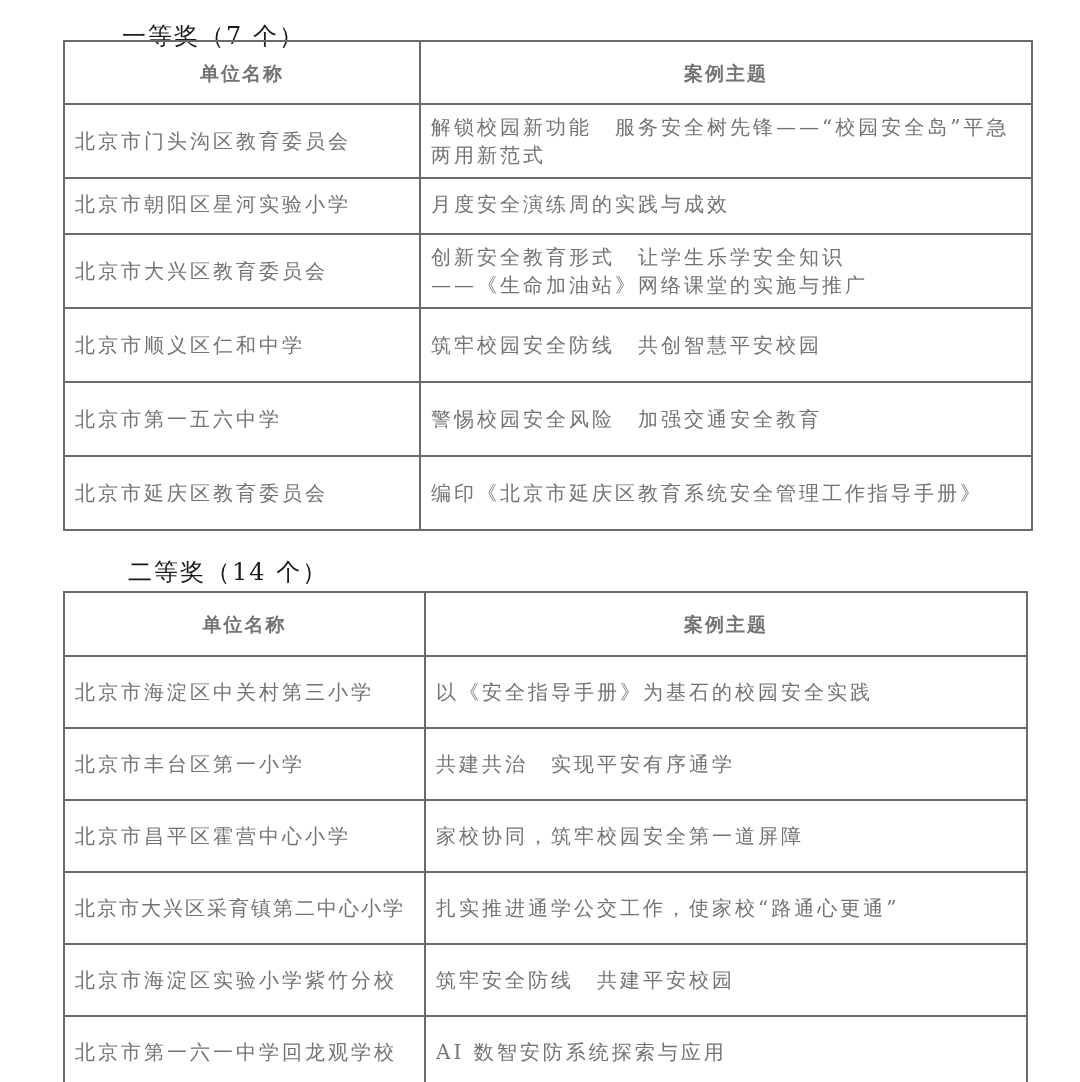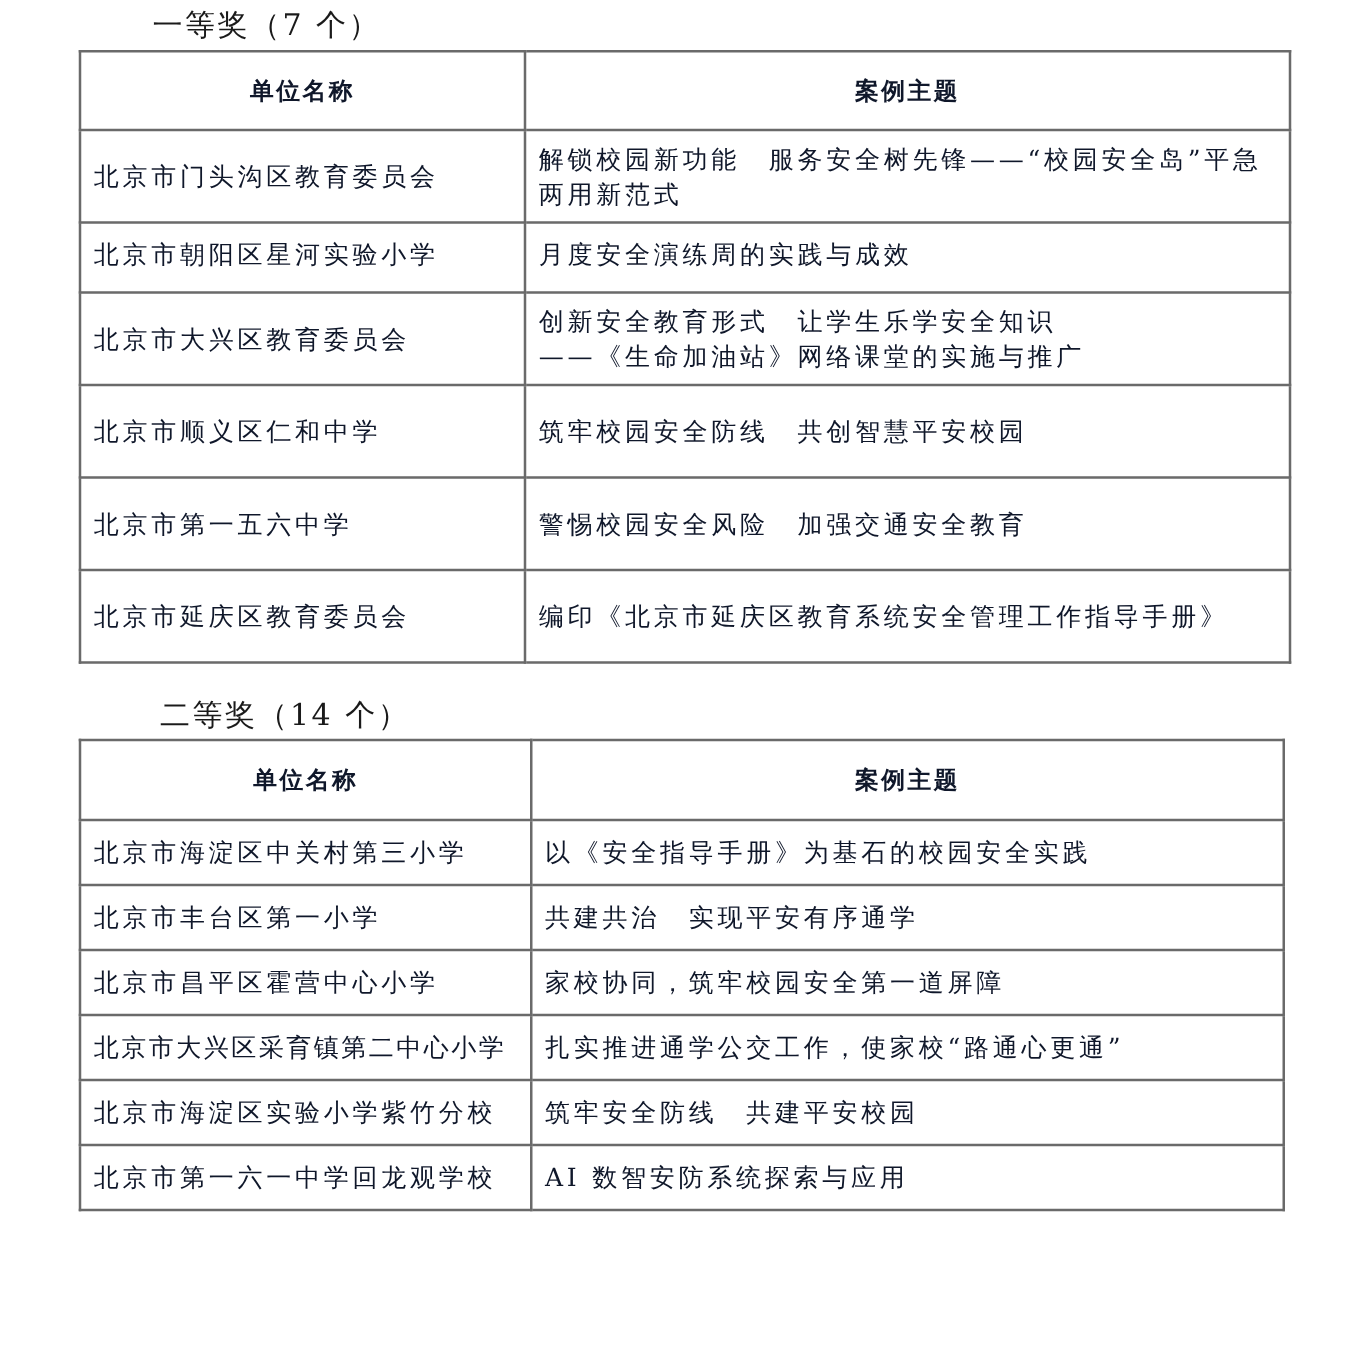"一等奖（7 个）" div.section-title { top: 4px -> 20px }
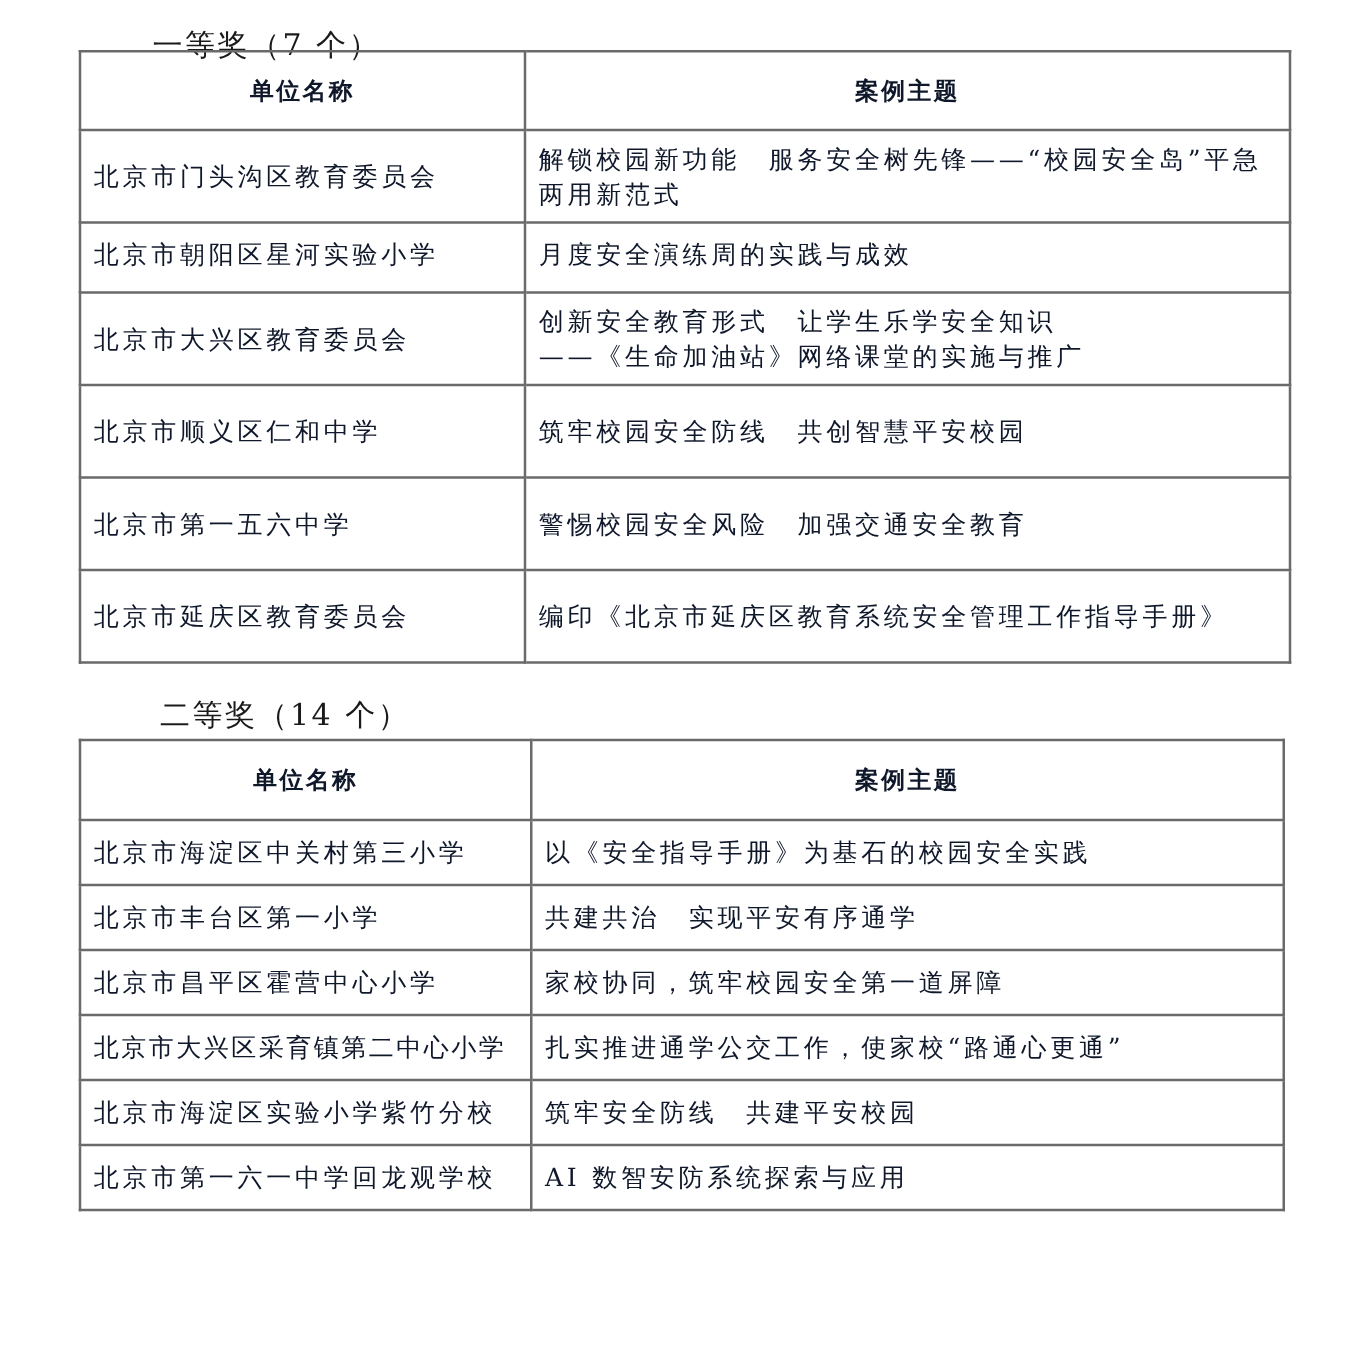"单位名称" td, th { color: #0f172a -> #737373 }
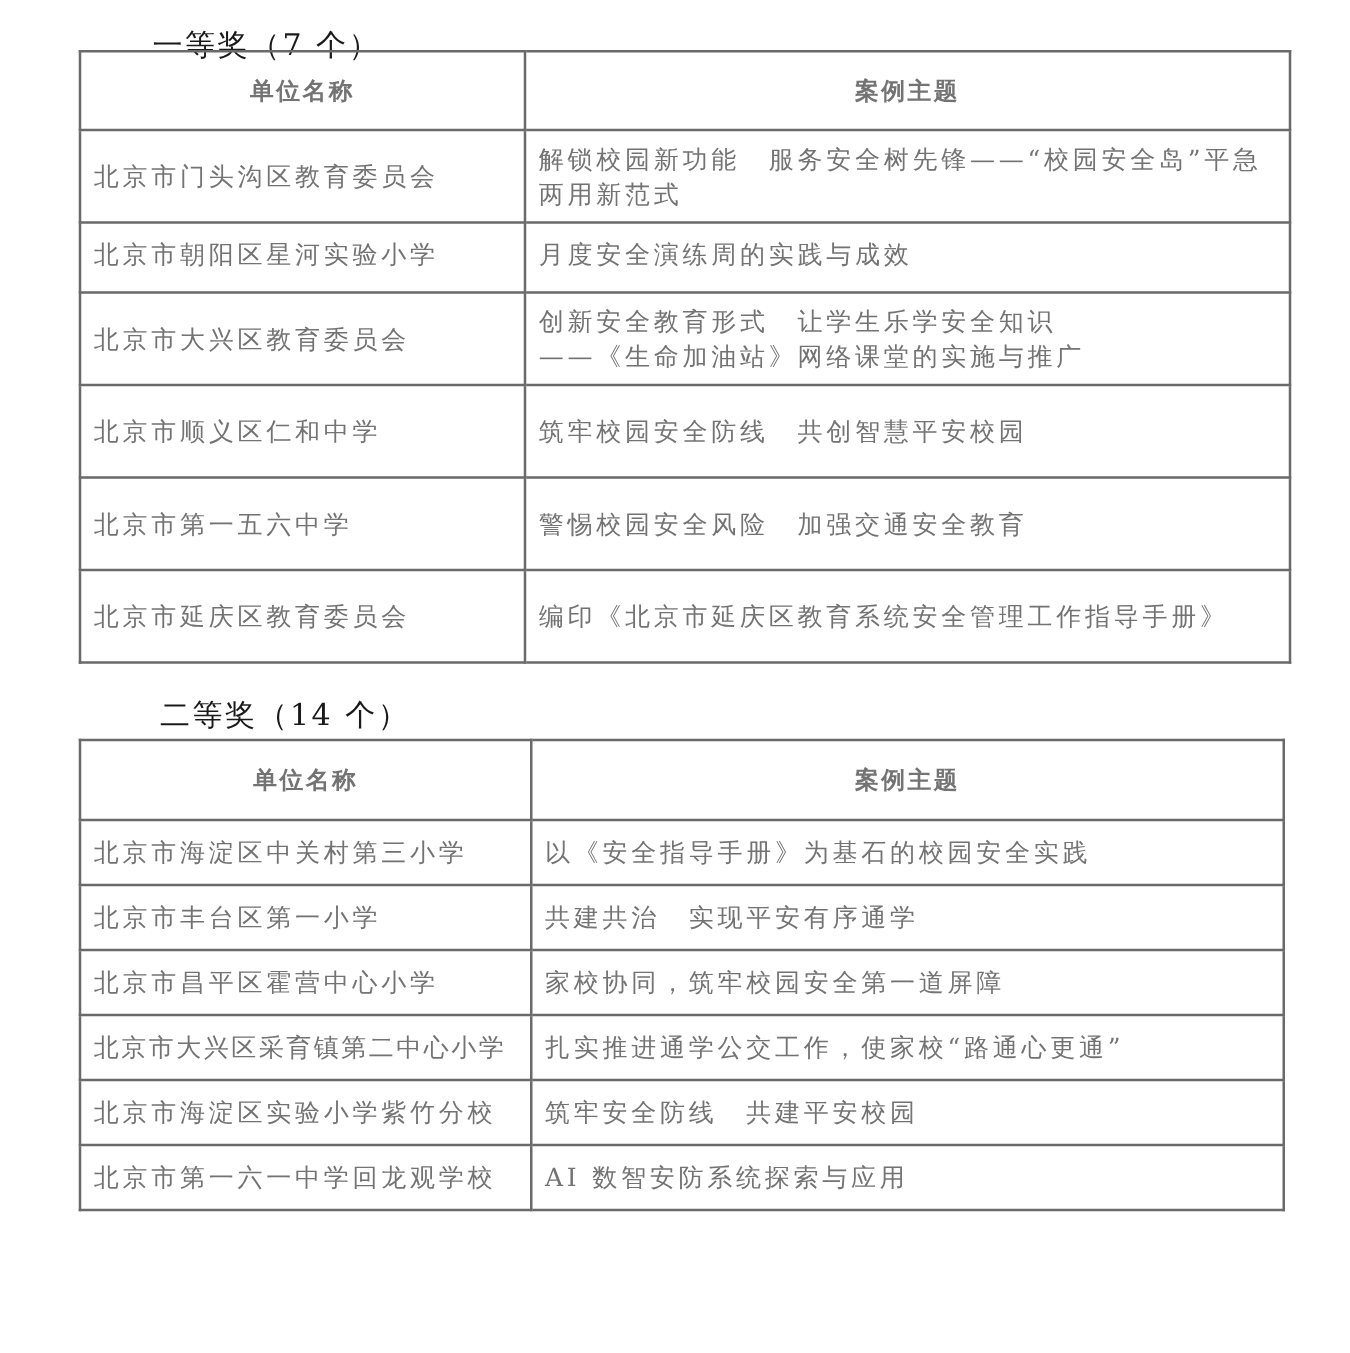"北京市海淀区中关村第三小学" .t2 tbody tr { height: 52px -> 72px }
